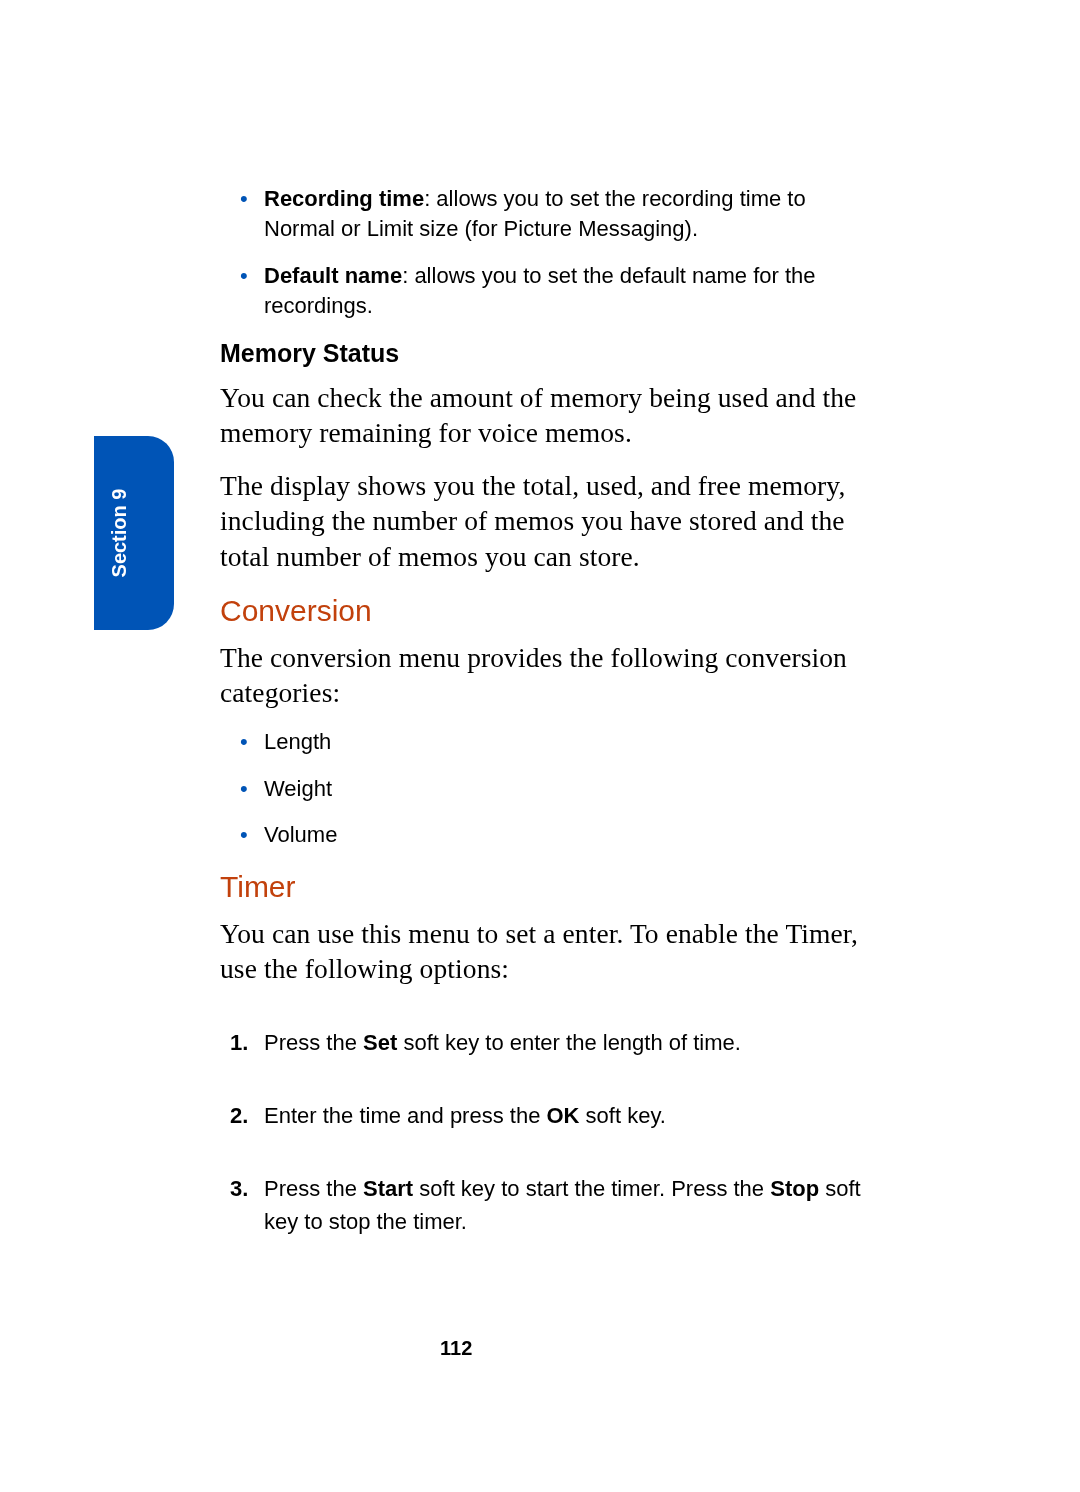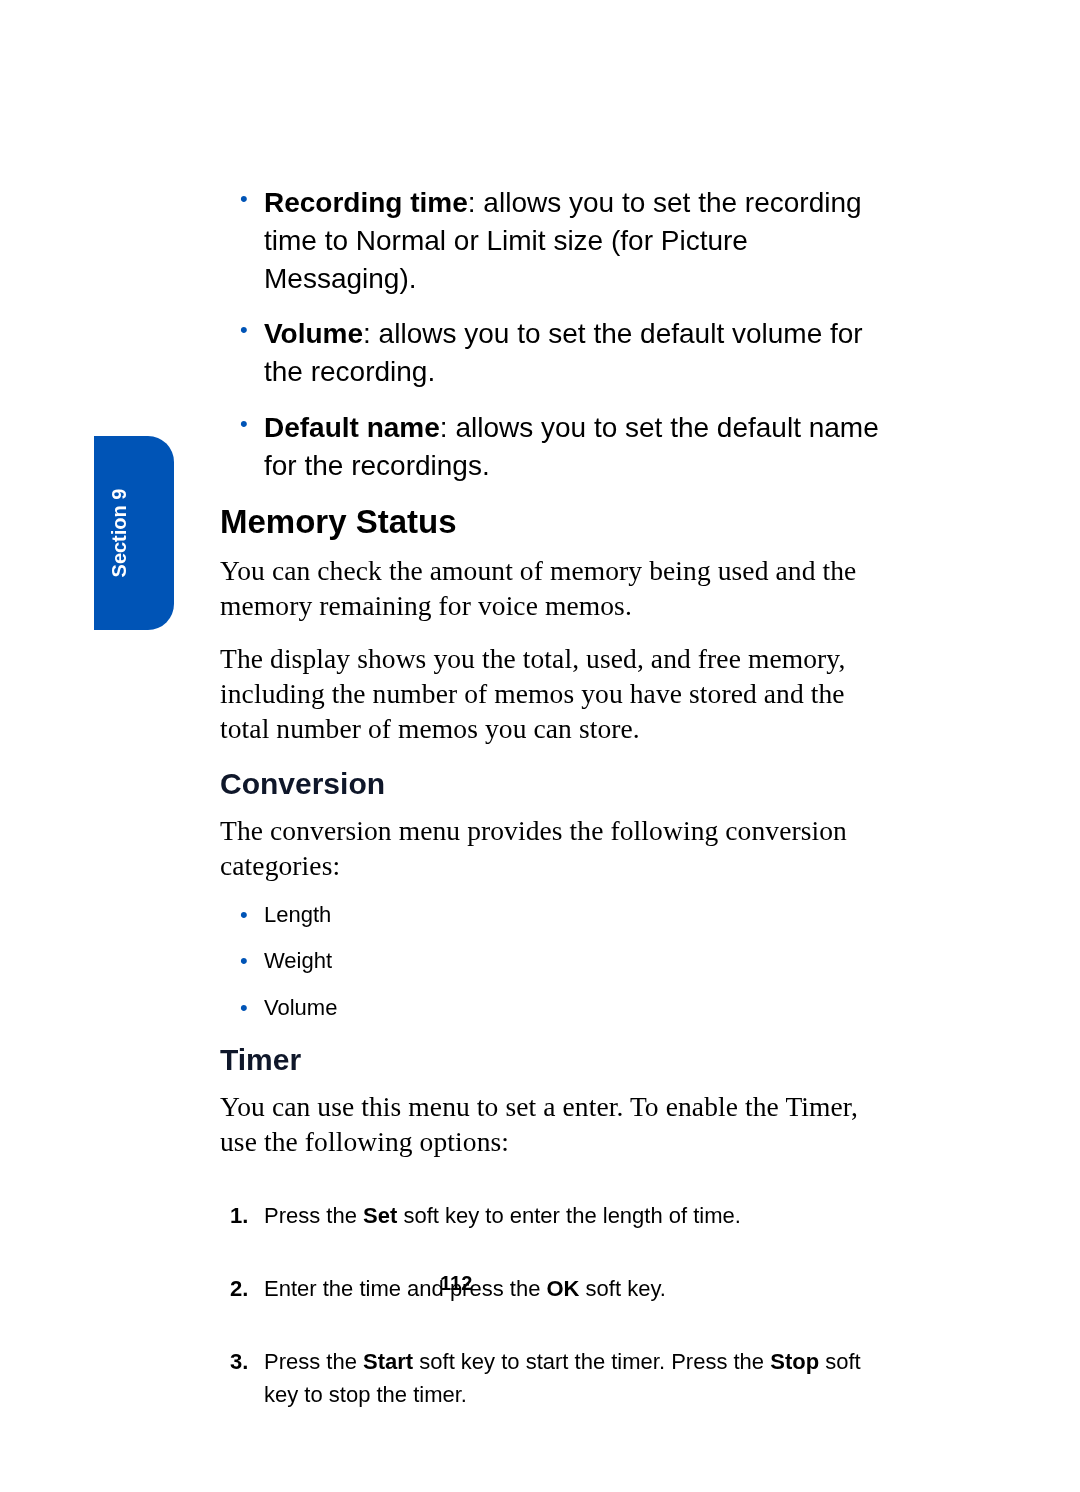"Recording time: allows you to" ul.bullets li { font-size: 28px -> 22px }
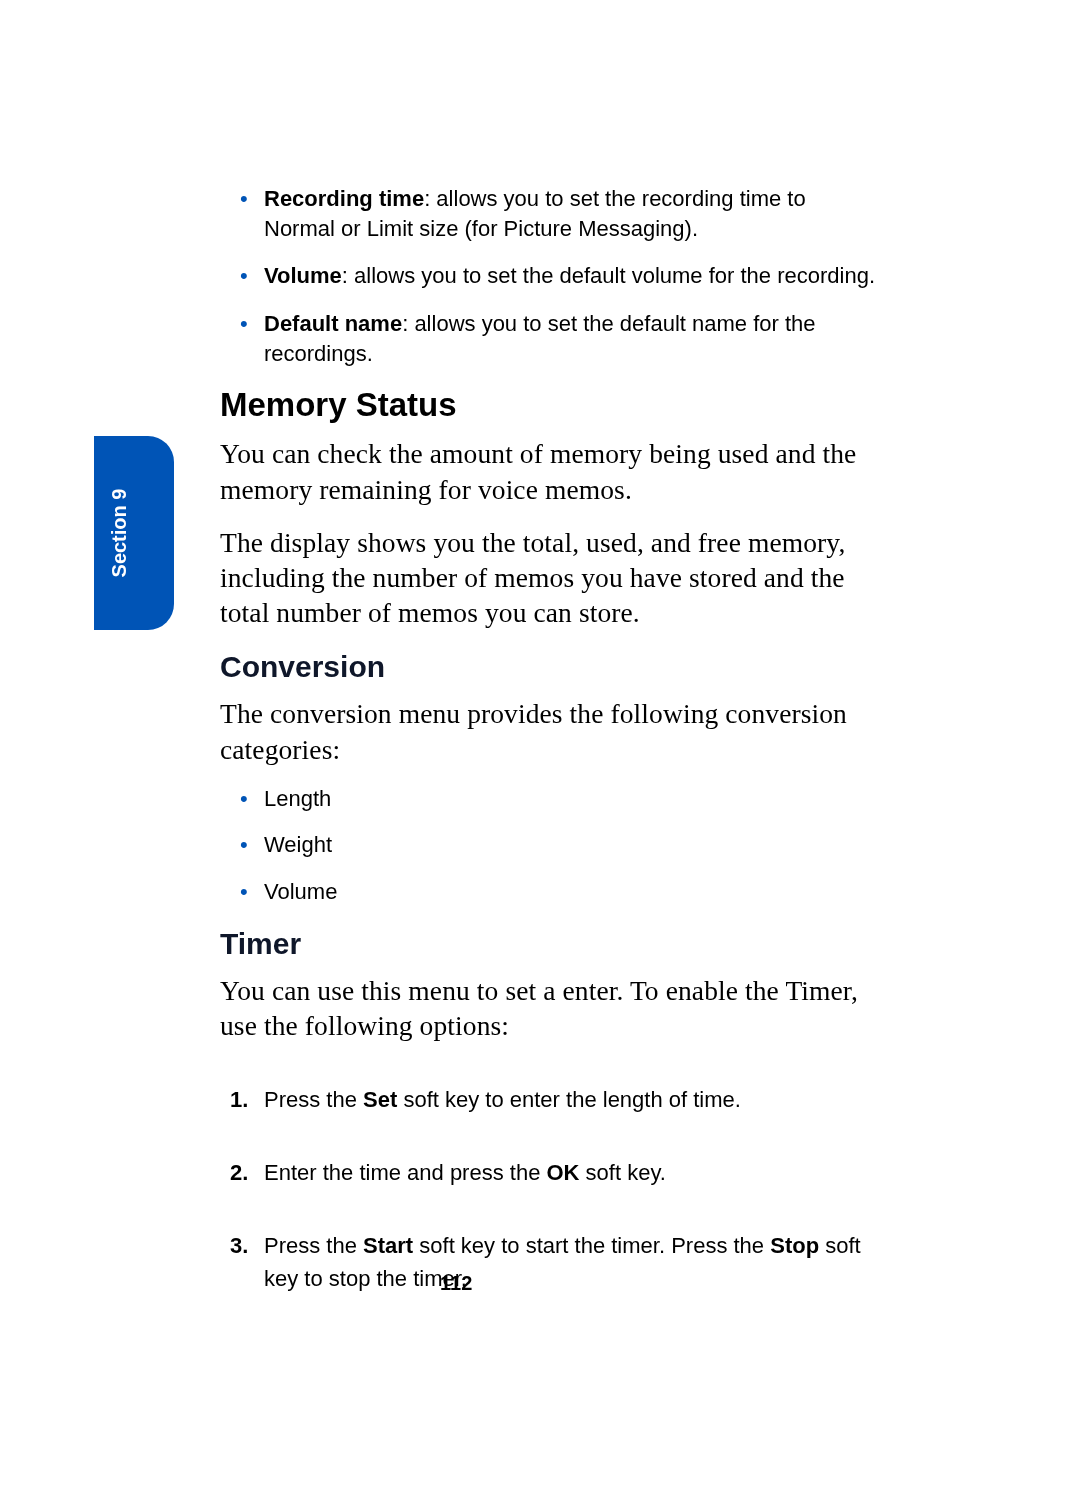"Volume: allows you to set" li { html: <li> <span>Volume</span><span>: allows you to set the default volume for the recording.</span> </li> -> none }
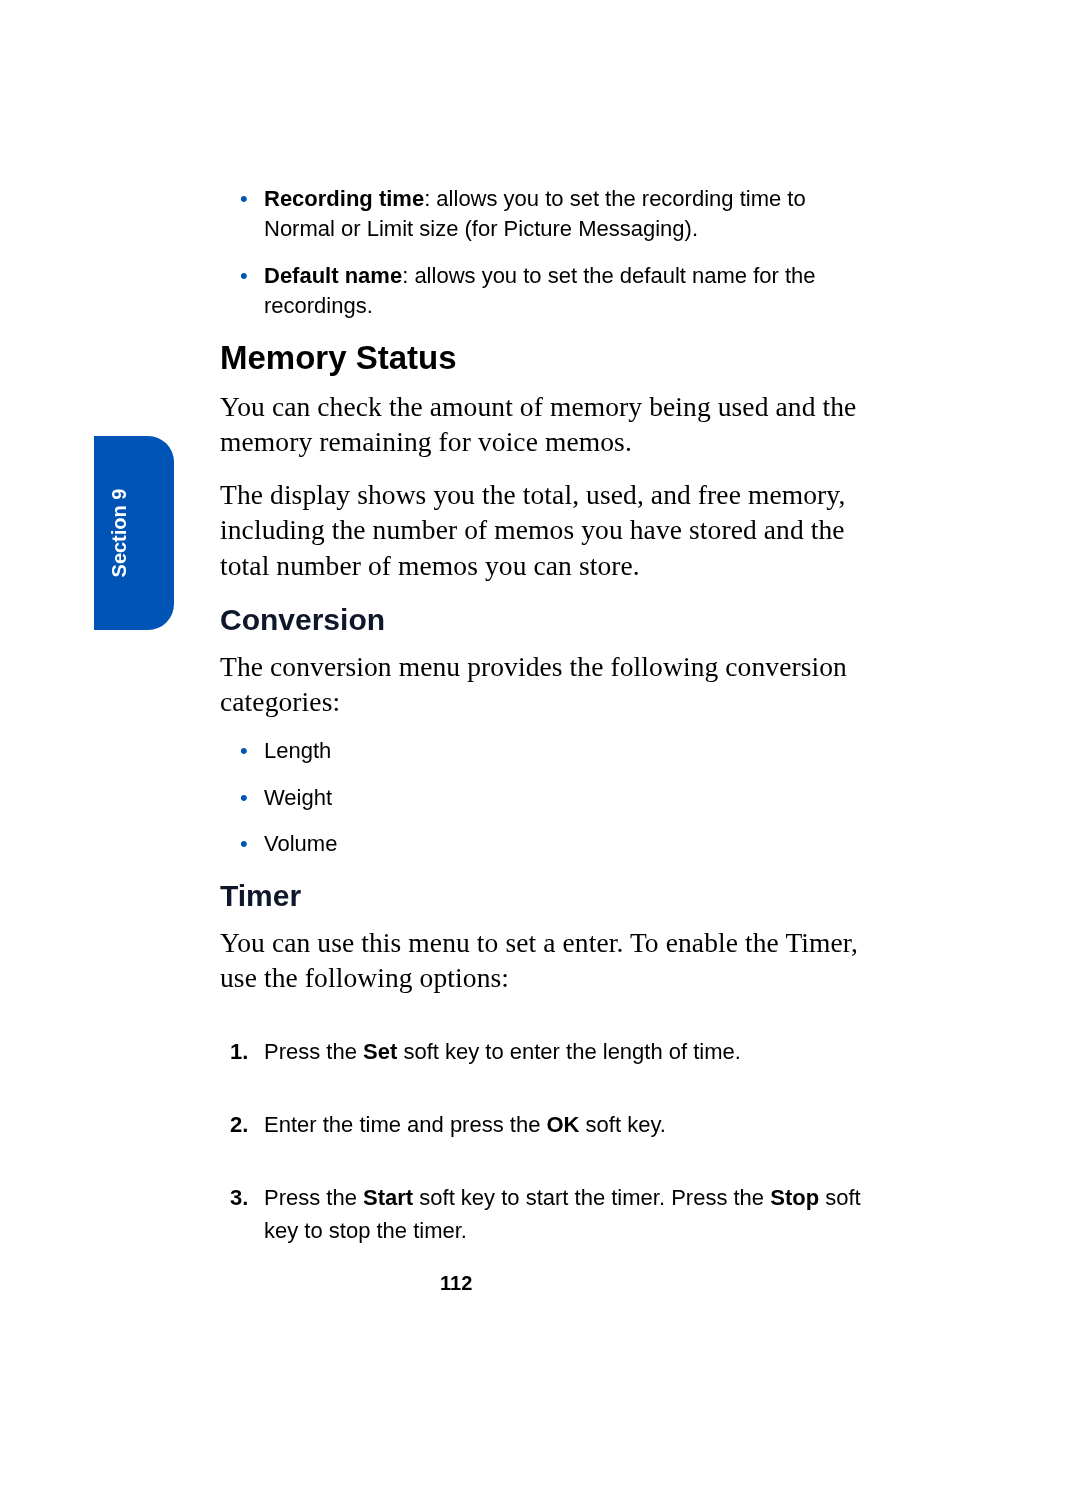"Memory Status" .subheading { font-size: 33px -> 25px }
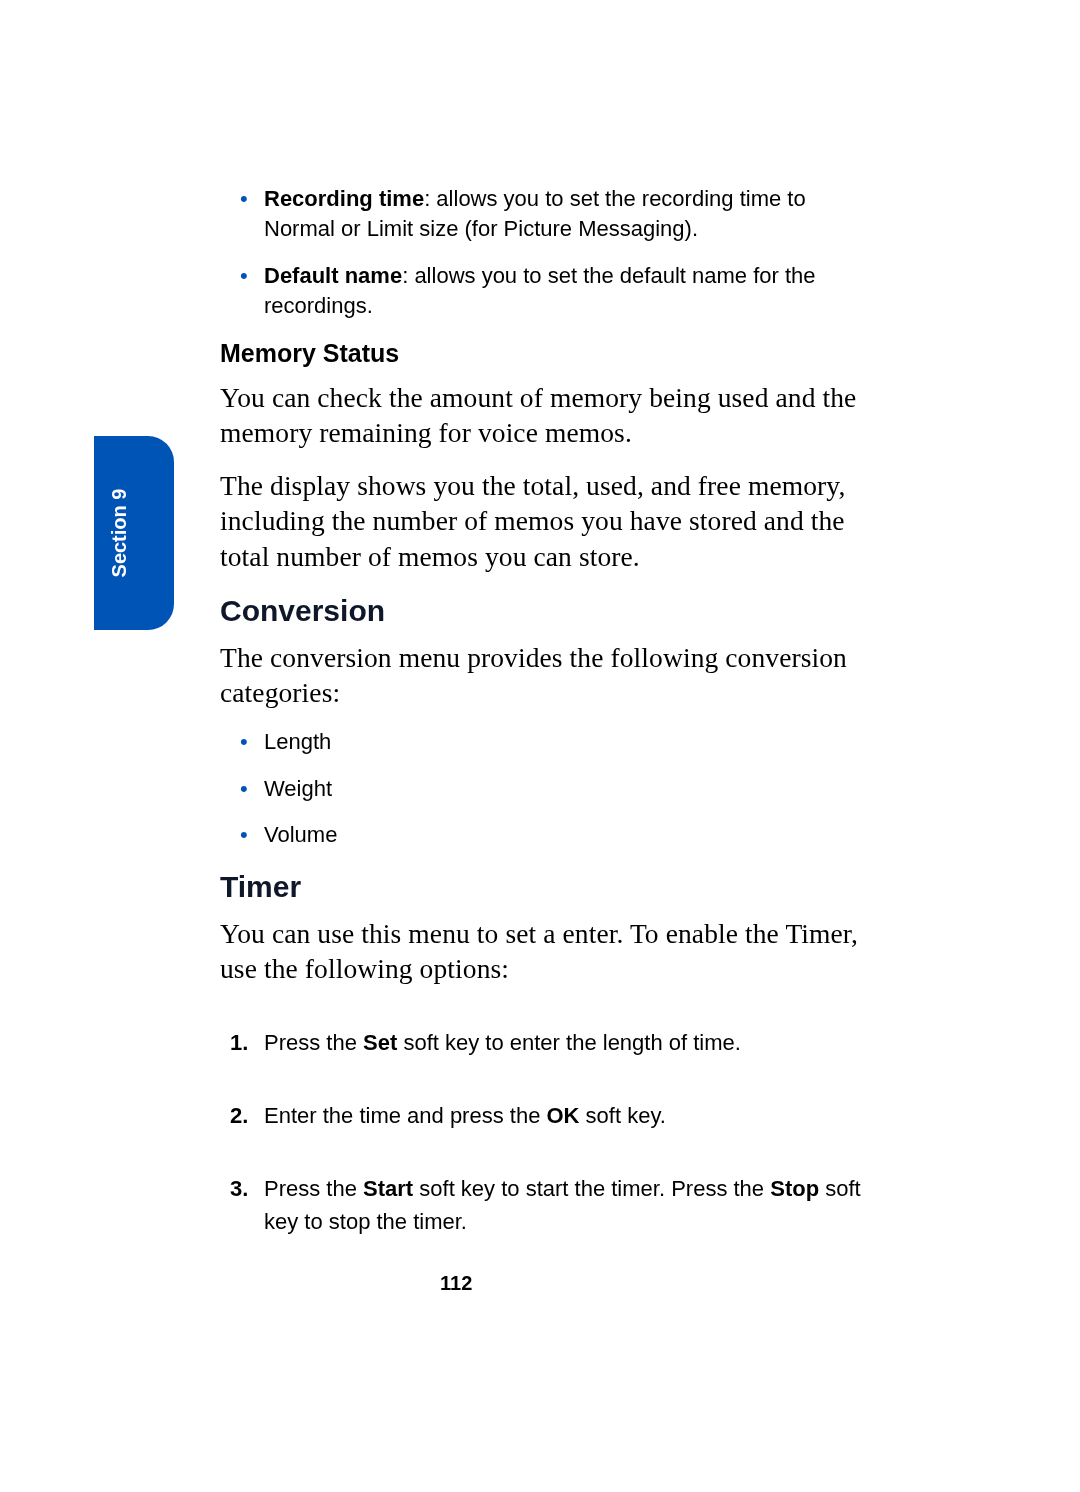"Conversion" .heading2 { color: #0f172a -> #c2410c; font-weight: bold -> normal }
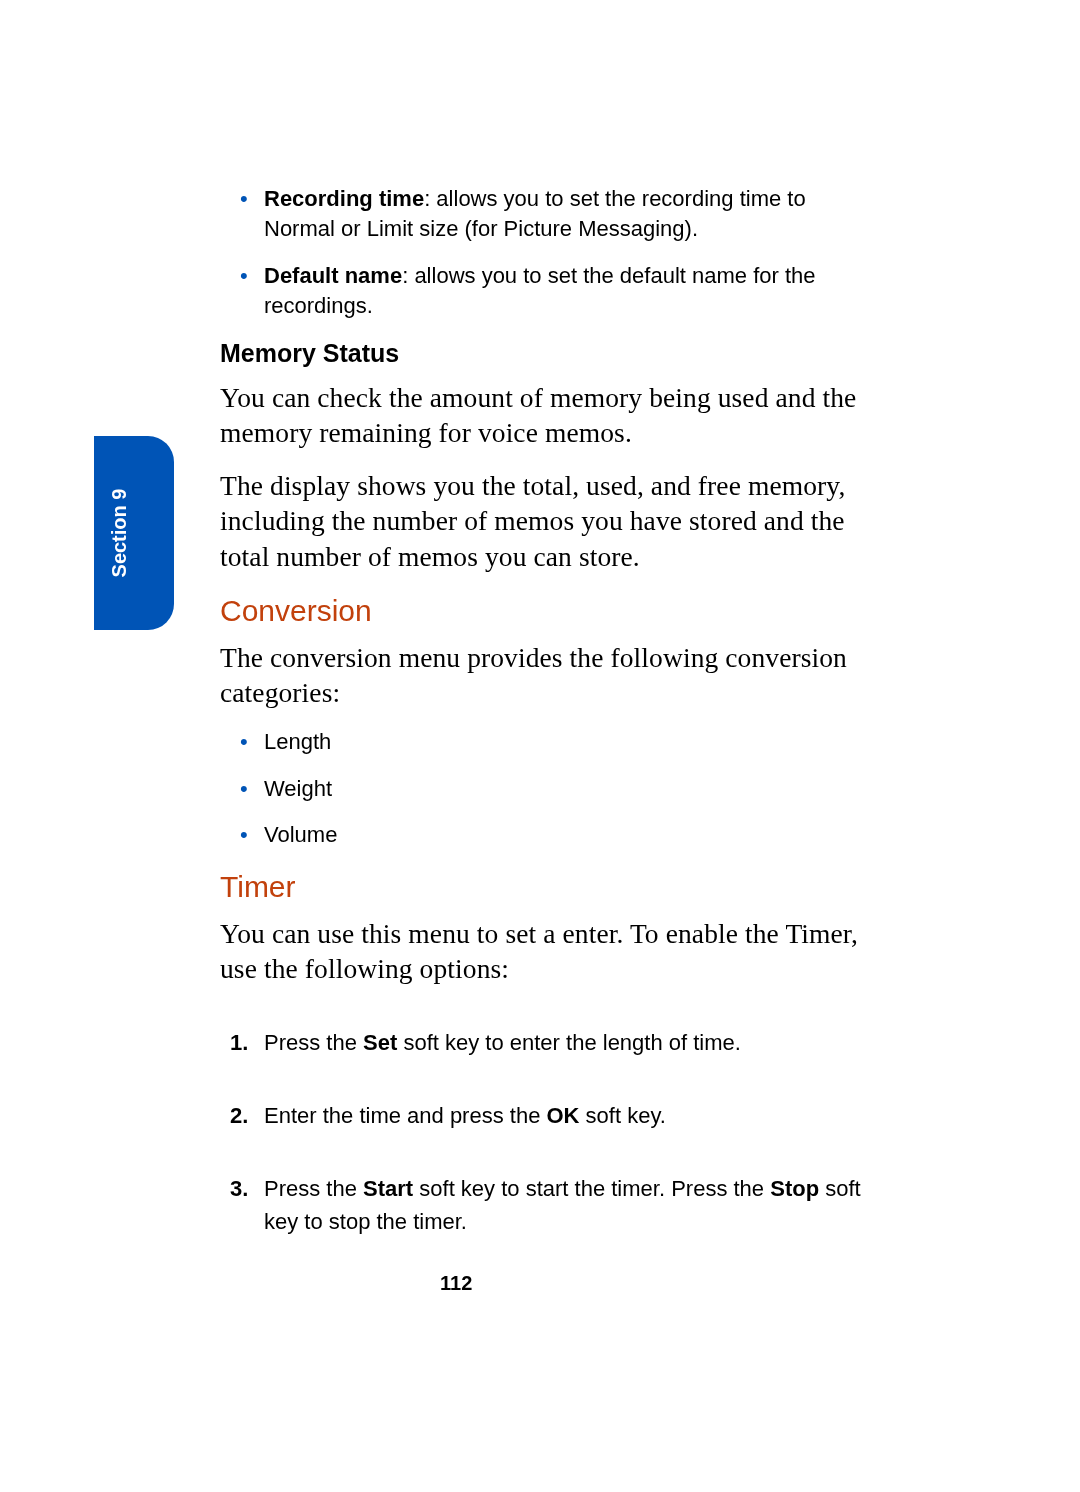"112" .page-num { top: 1088px -> 1153px }
